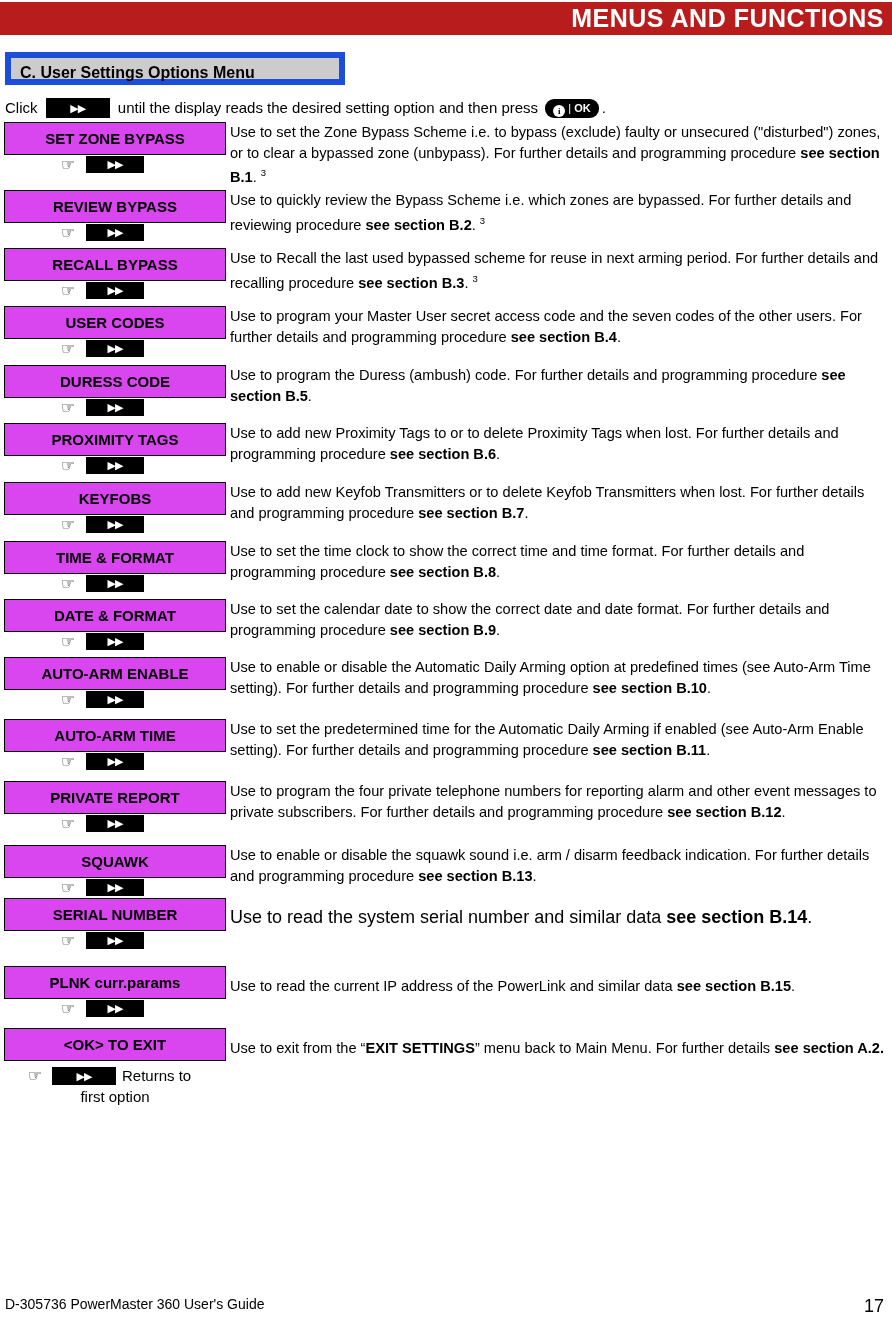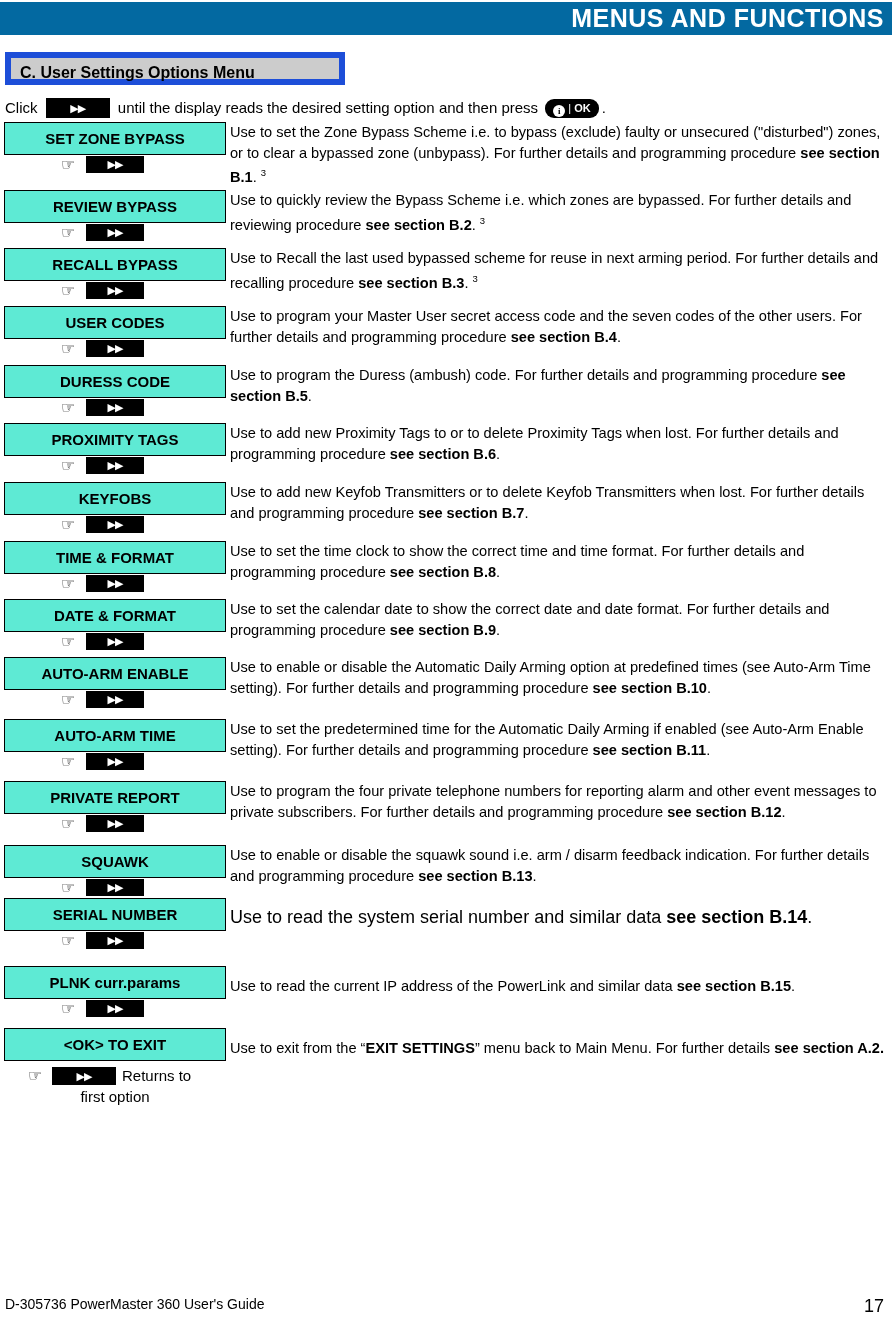"MENUS AND FUNCTIONS" .banner { background: #0369a1 -> #b91c1c }
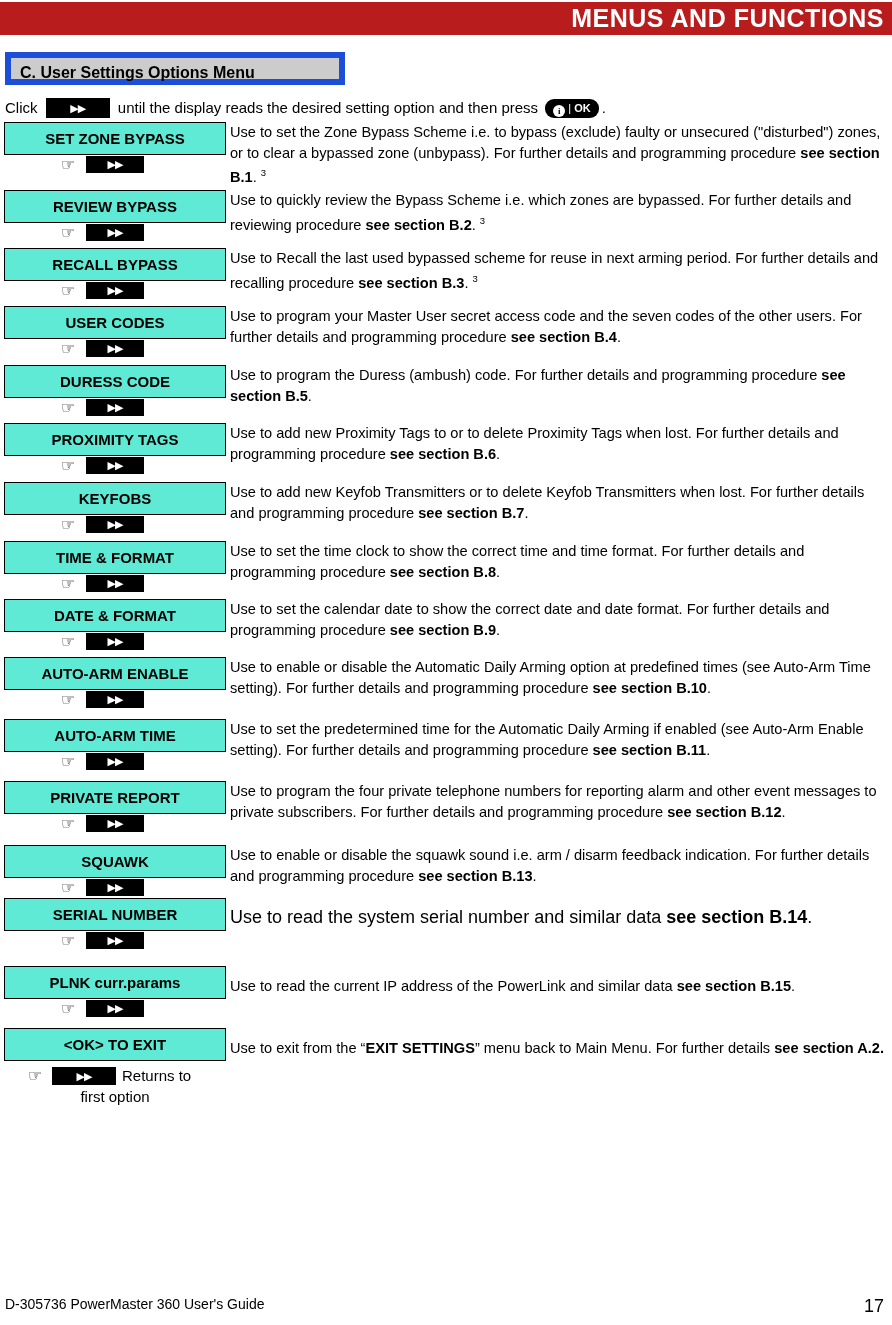"SET ZONE BYPASS" .menu-box { background: #5eead4 -> #d946ef }
